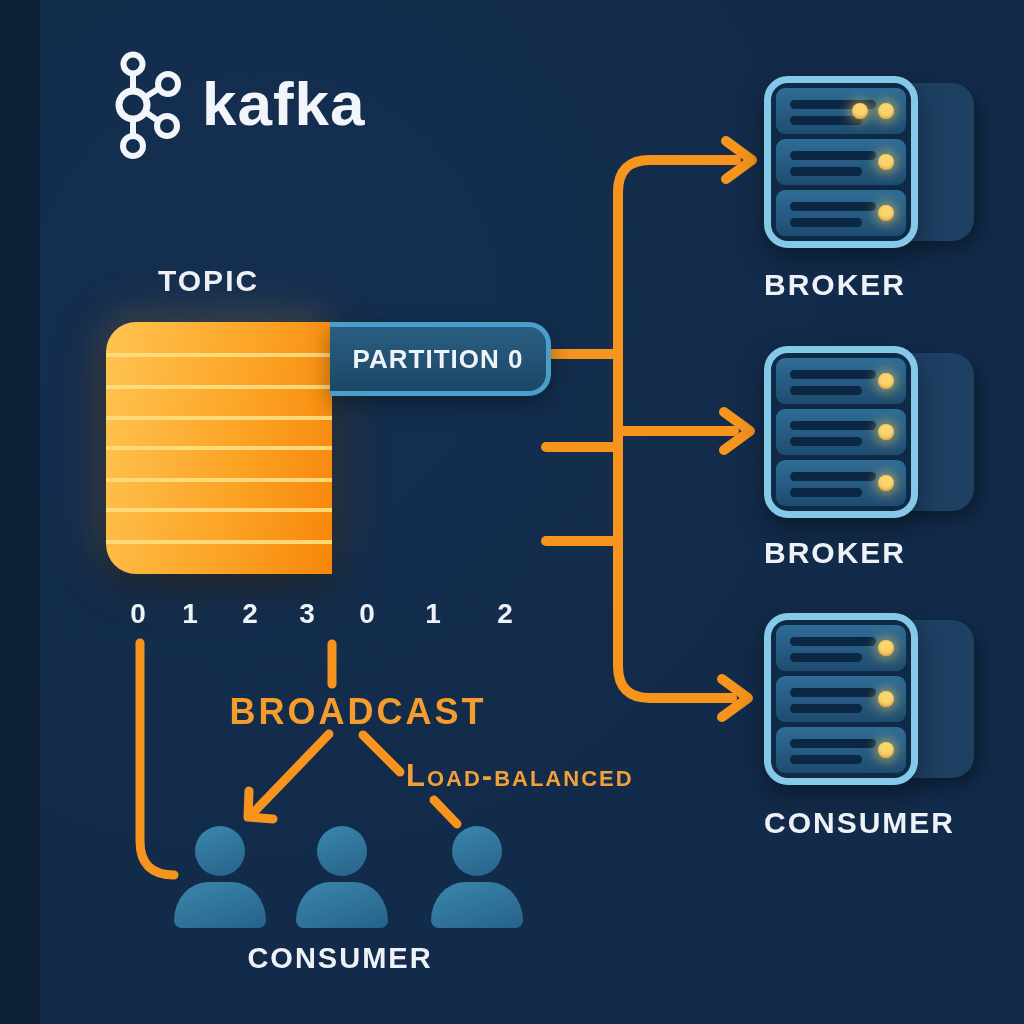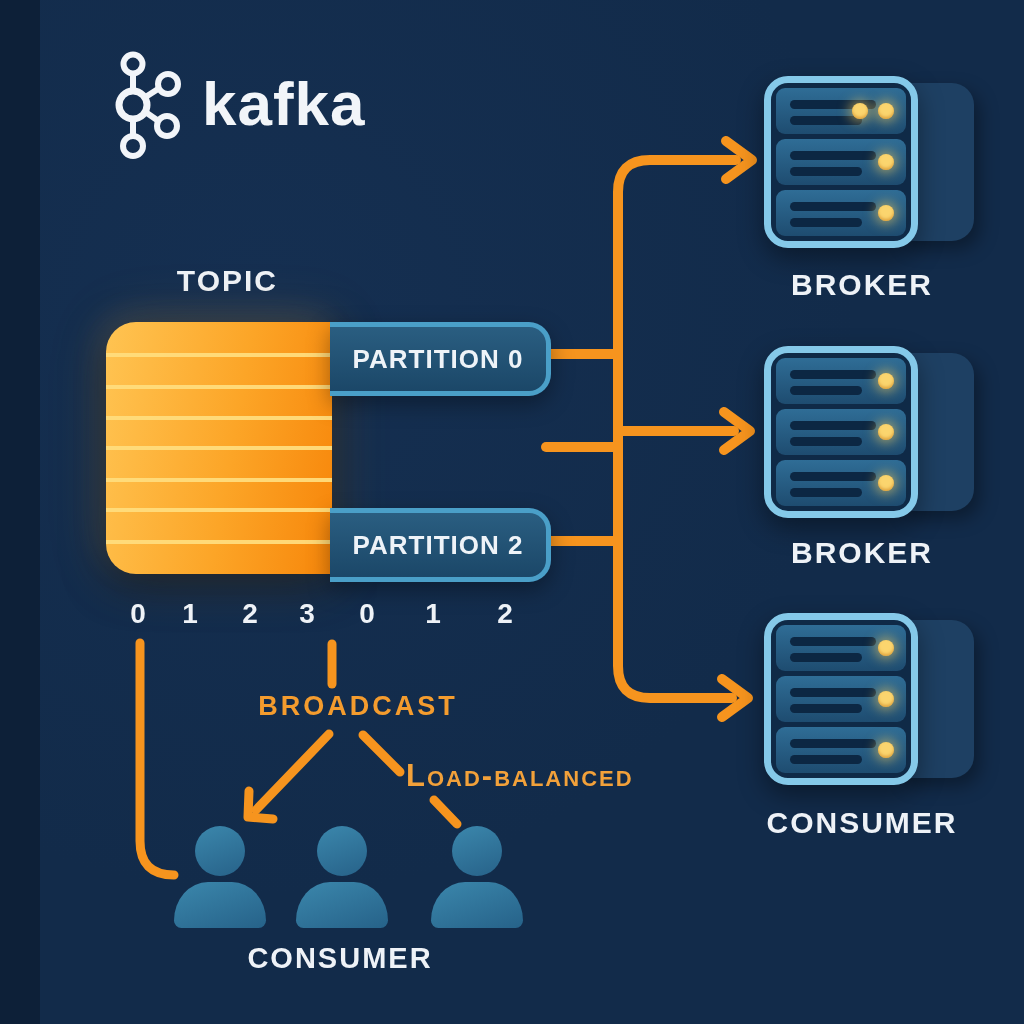"TOPIC" .topic-title { text-align: right -> left }
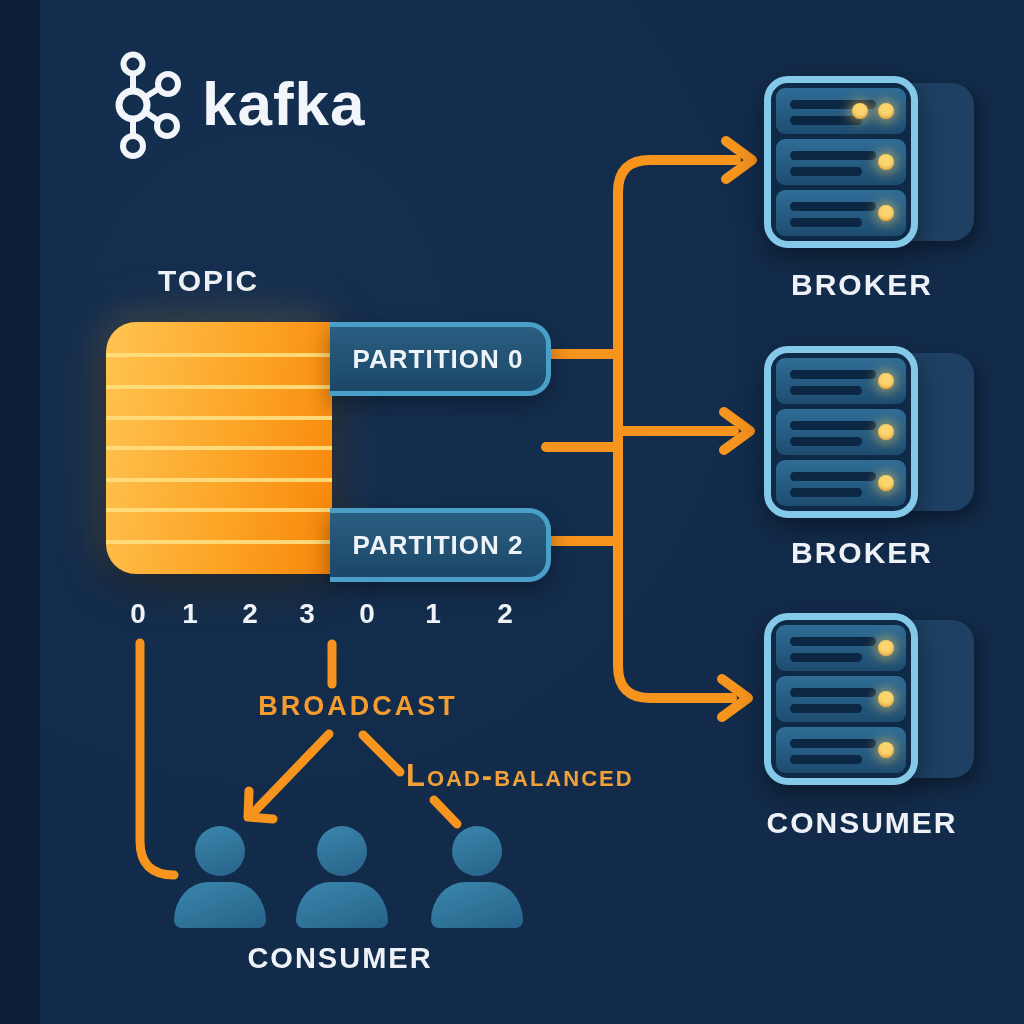"BROKER" .server-label { text-align: center -> none }
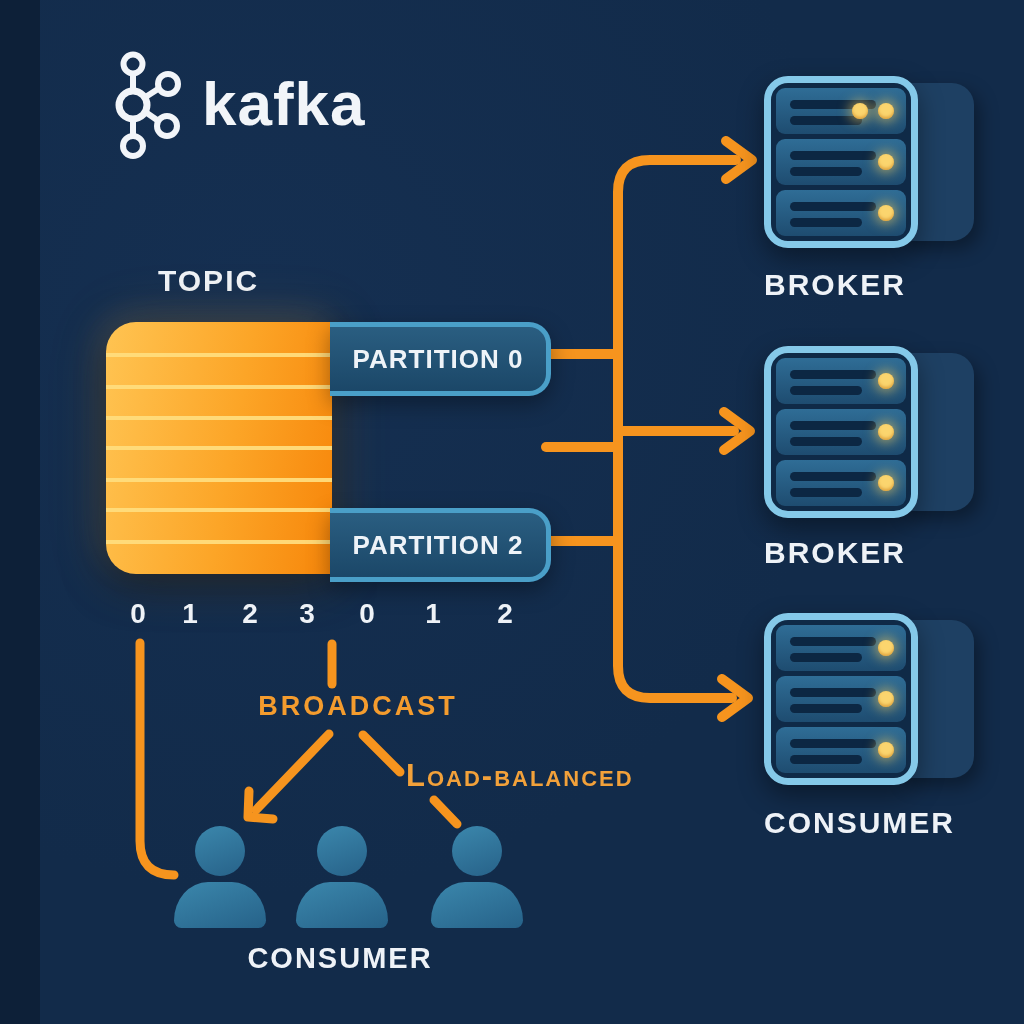"PARTITION 2" div.partition { html: <div> <span>PARTITION 2</span> </div> -> none }
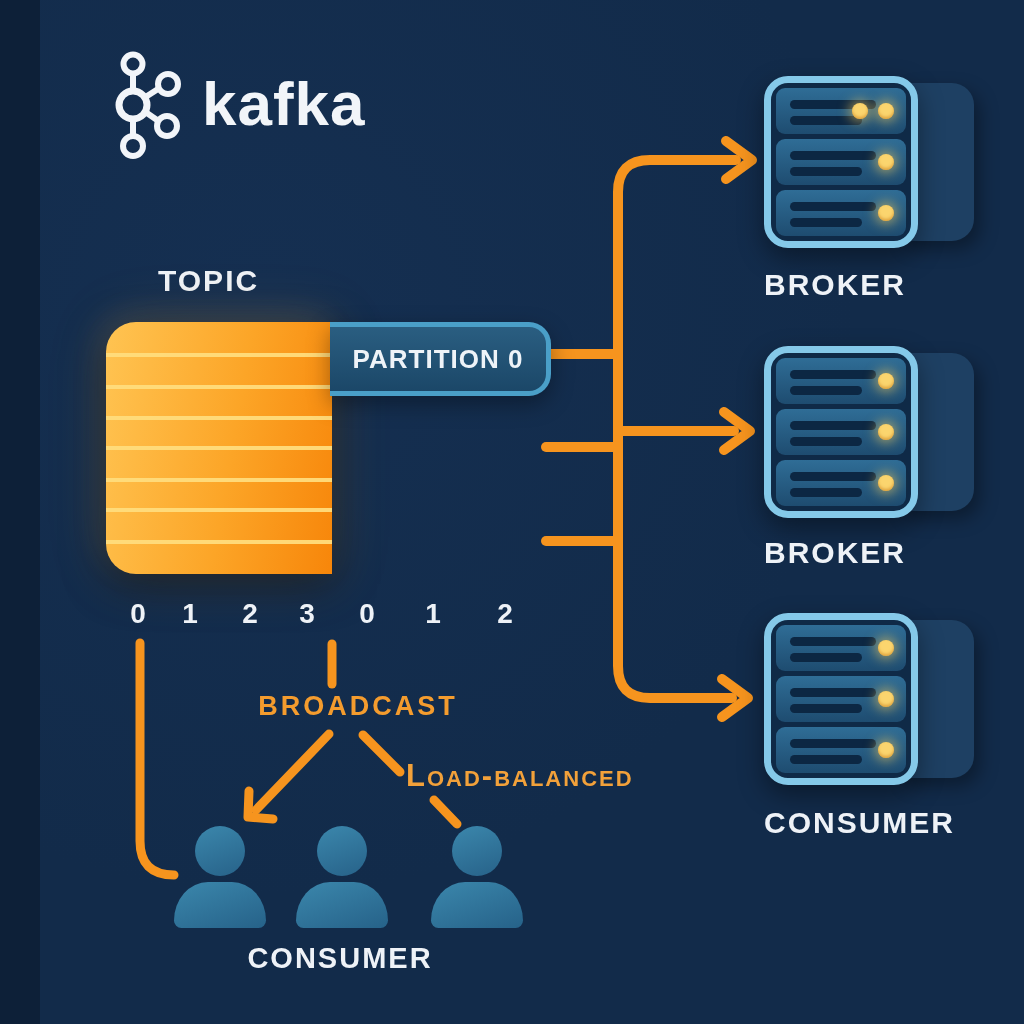"BROADCAST" .broadcast-label { font-size: 27px -> 36px }
